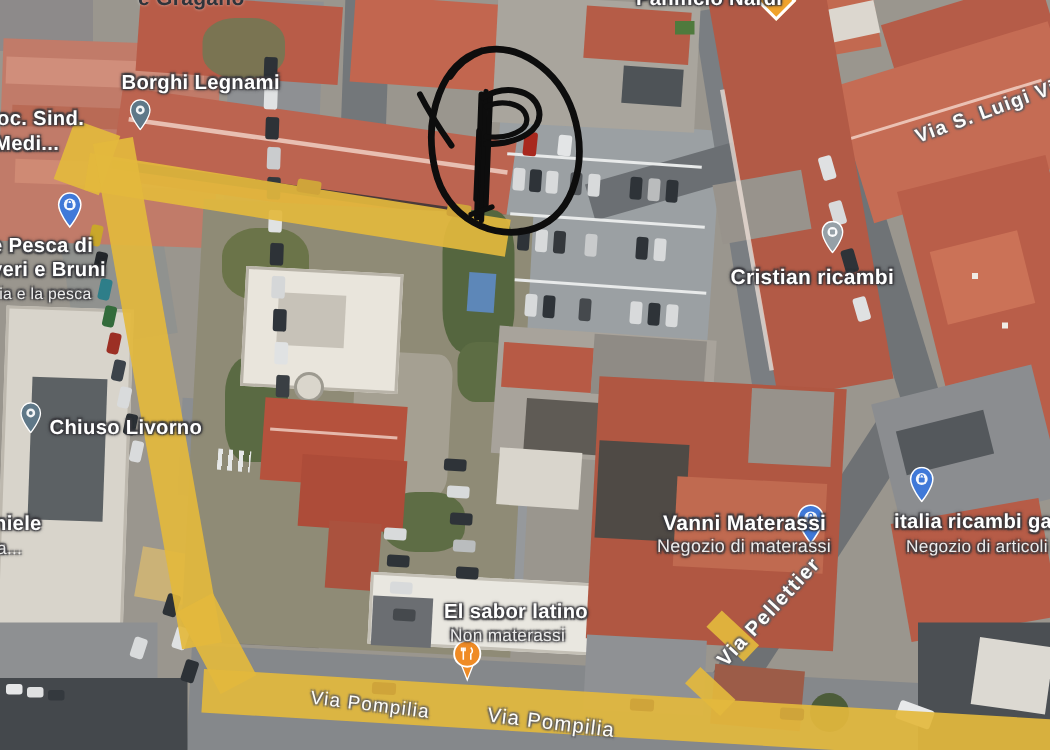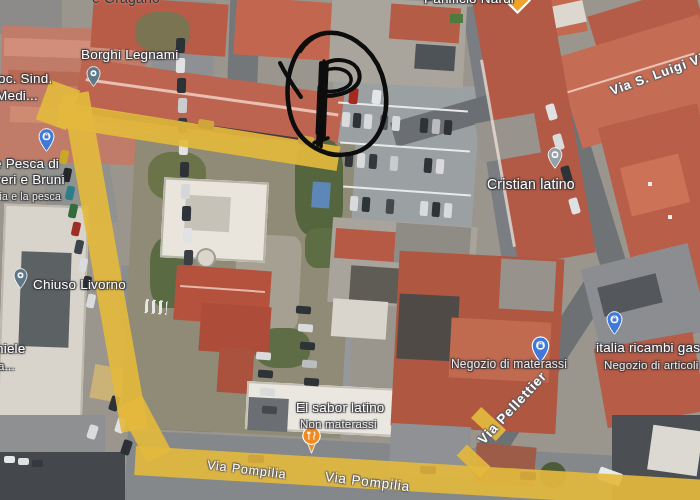"Borghi Legnami" .lbl { font-weight: 400 -> 700 }
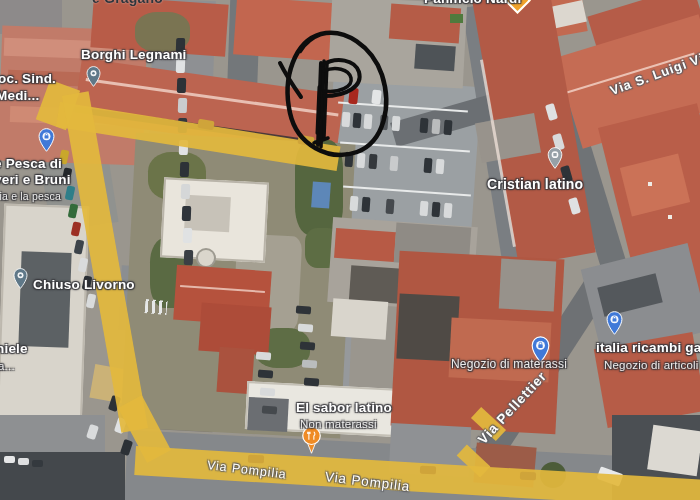"Cristian latino" div.lbl { text: latino -> ricambi }
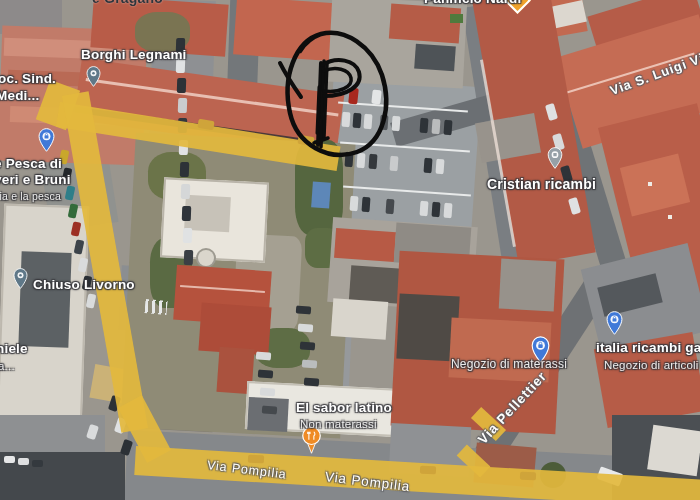"Vanni Materassi" div.lbl { html: none -> <div>Vanni Materassi</div> }
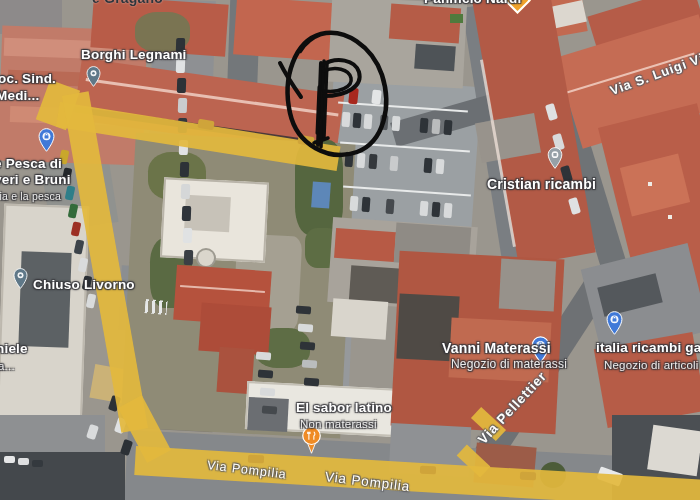"Negozio di materassi" div.lbl { left: 451px -> 438px }
